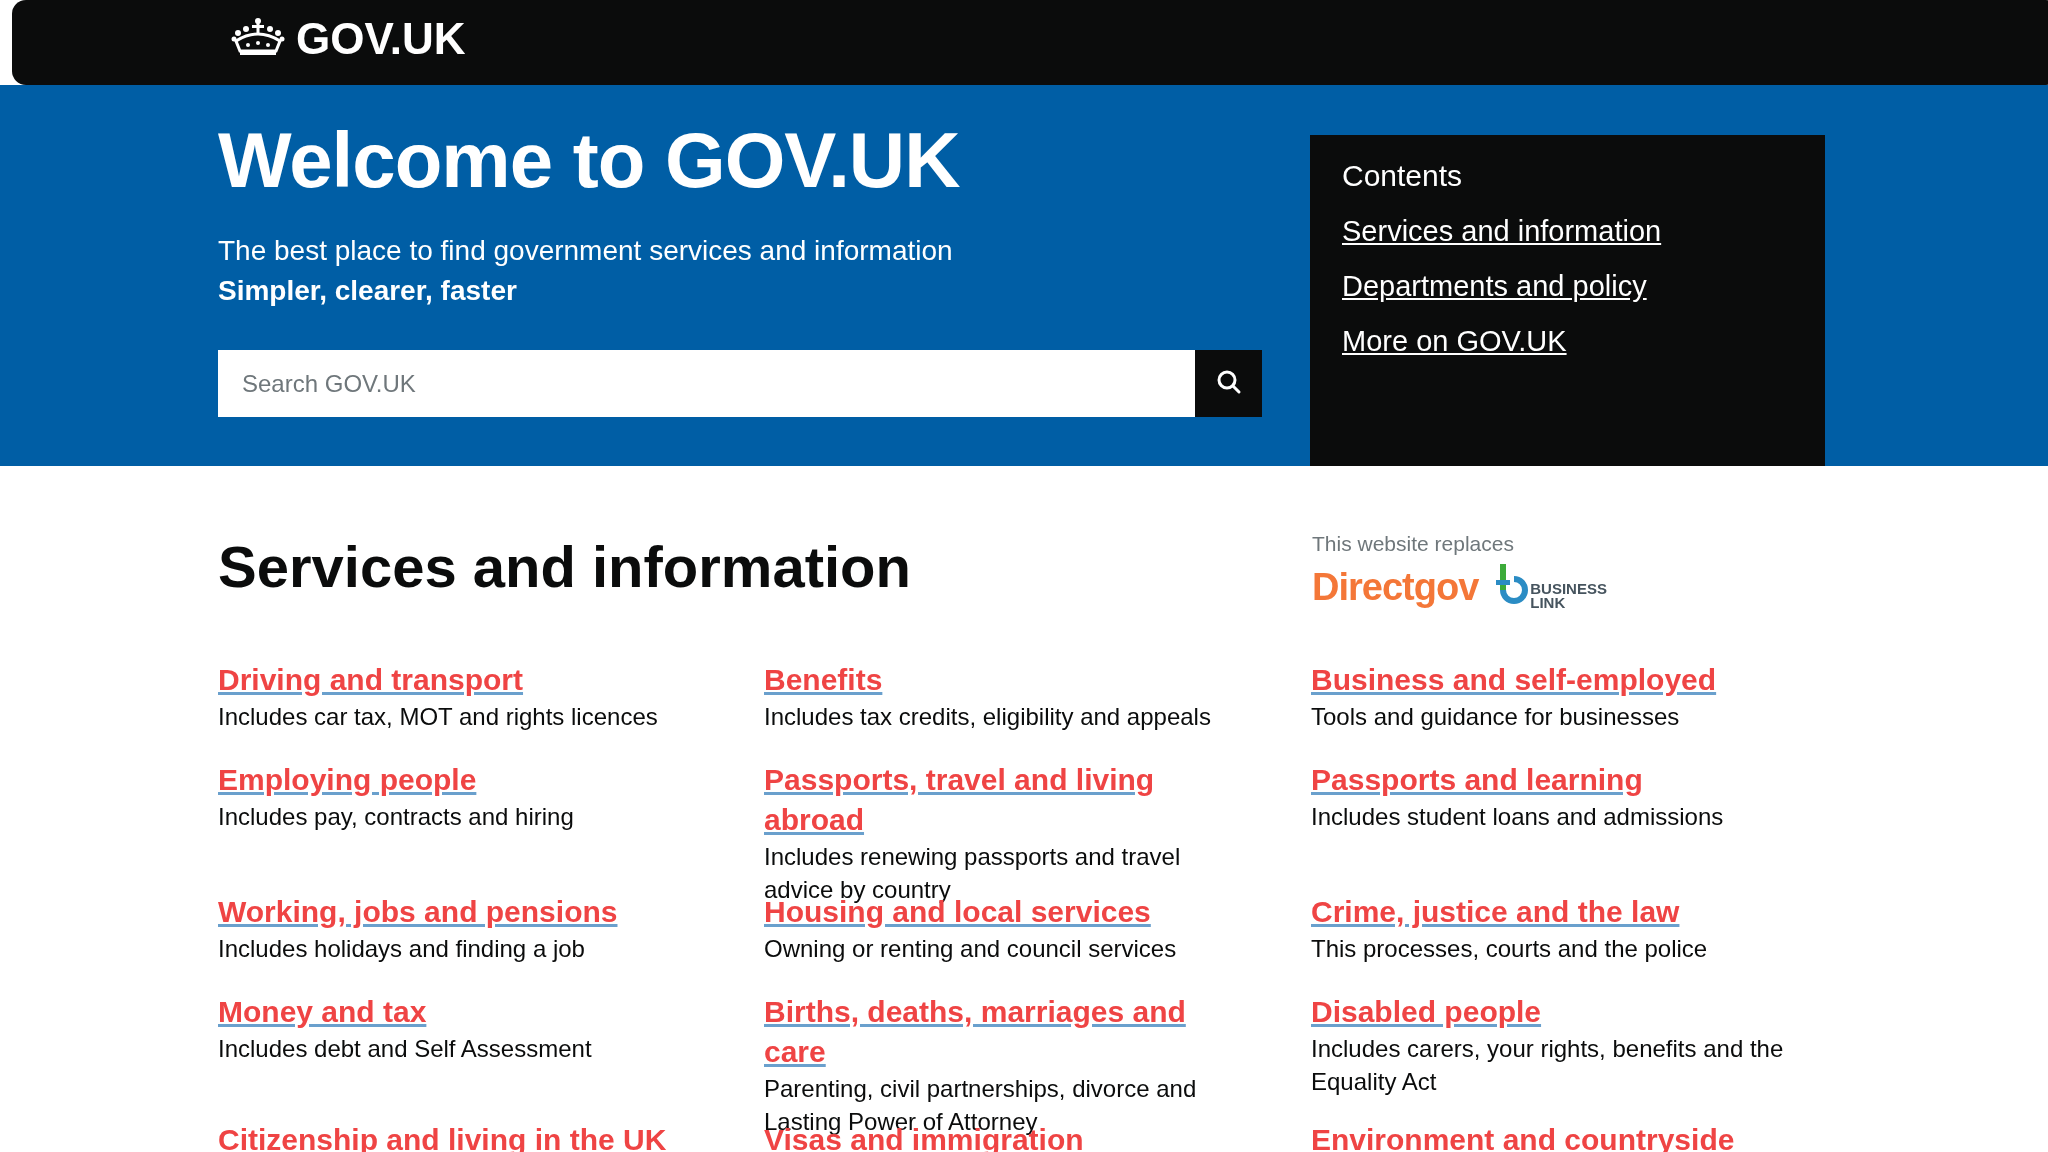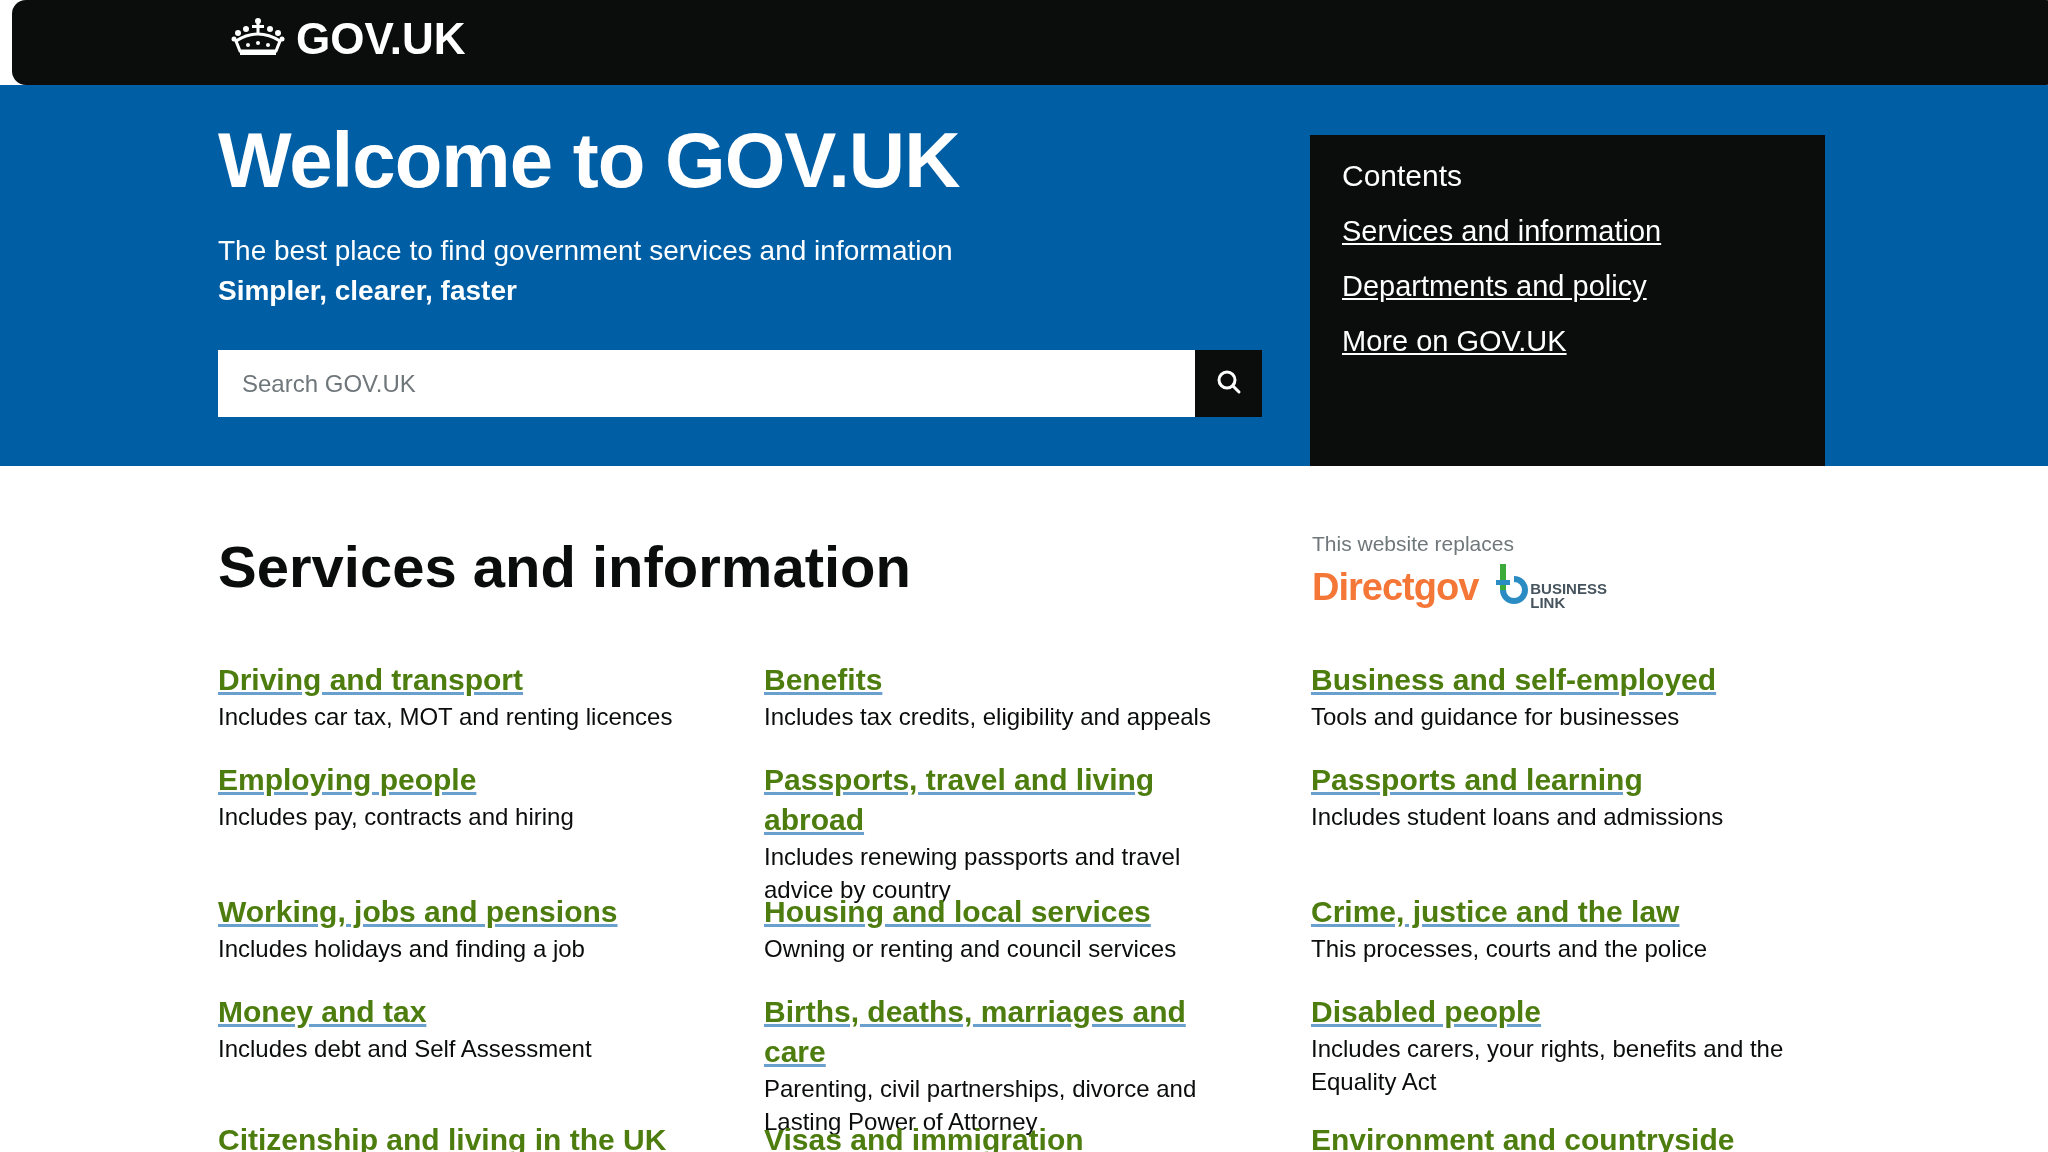"Driving and transport" .item a { color: #4d7c0f -> #ef4444 }
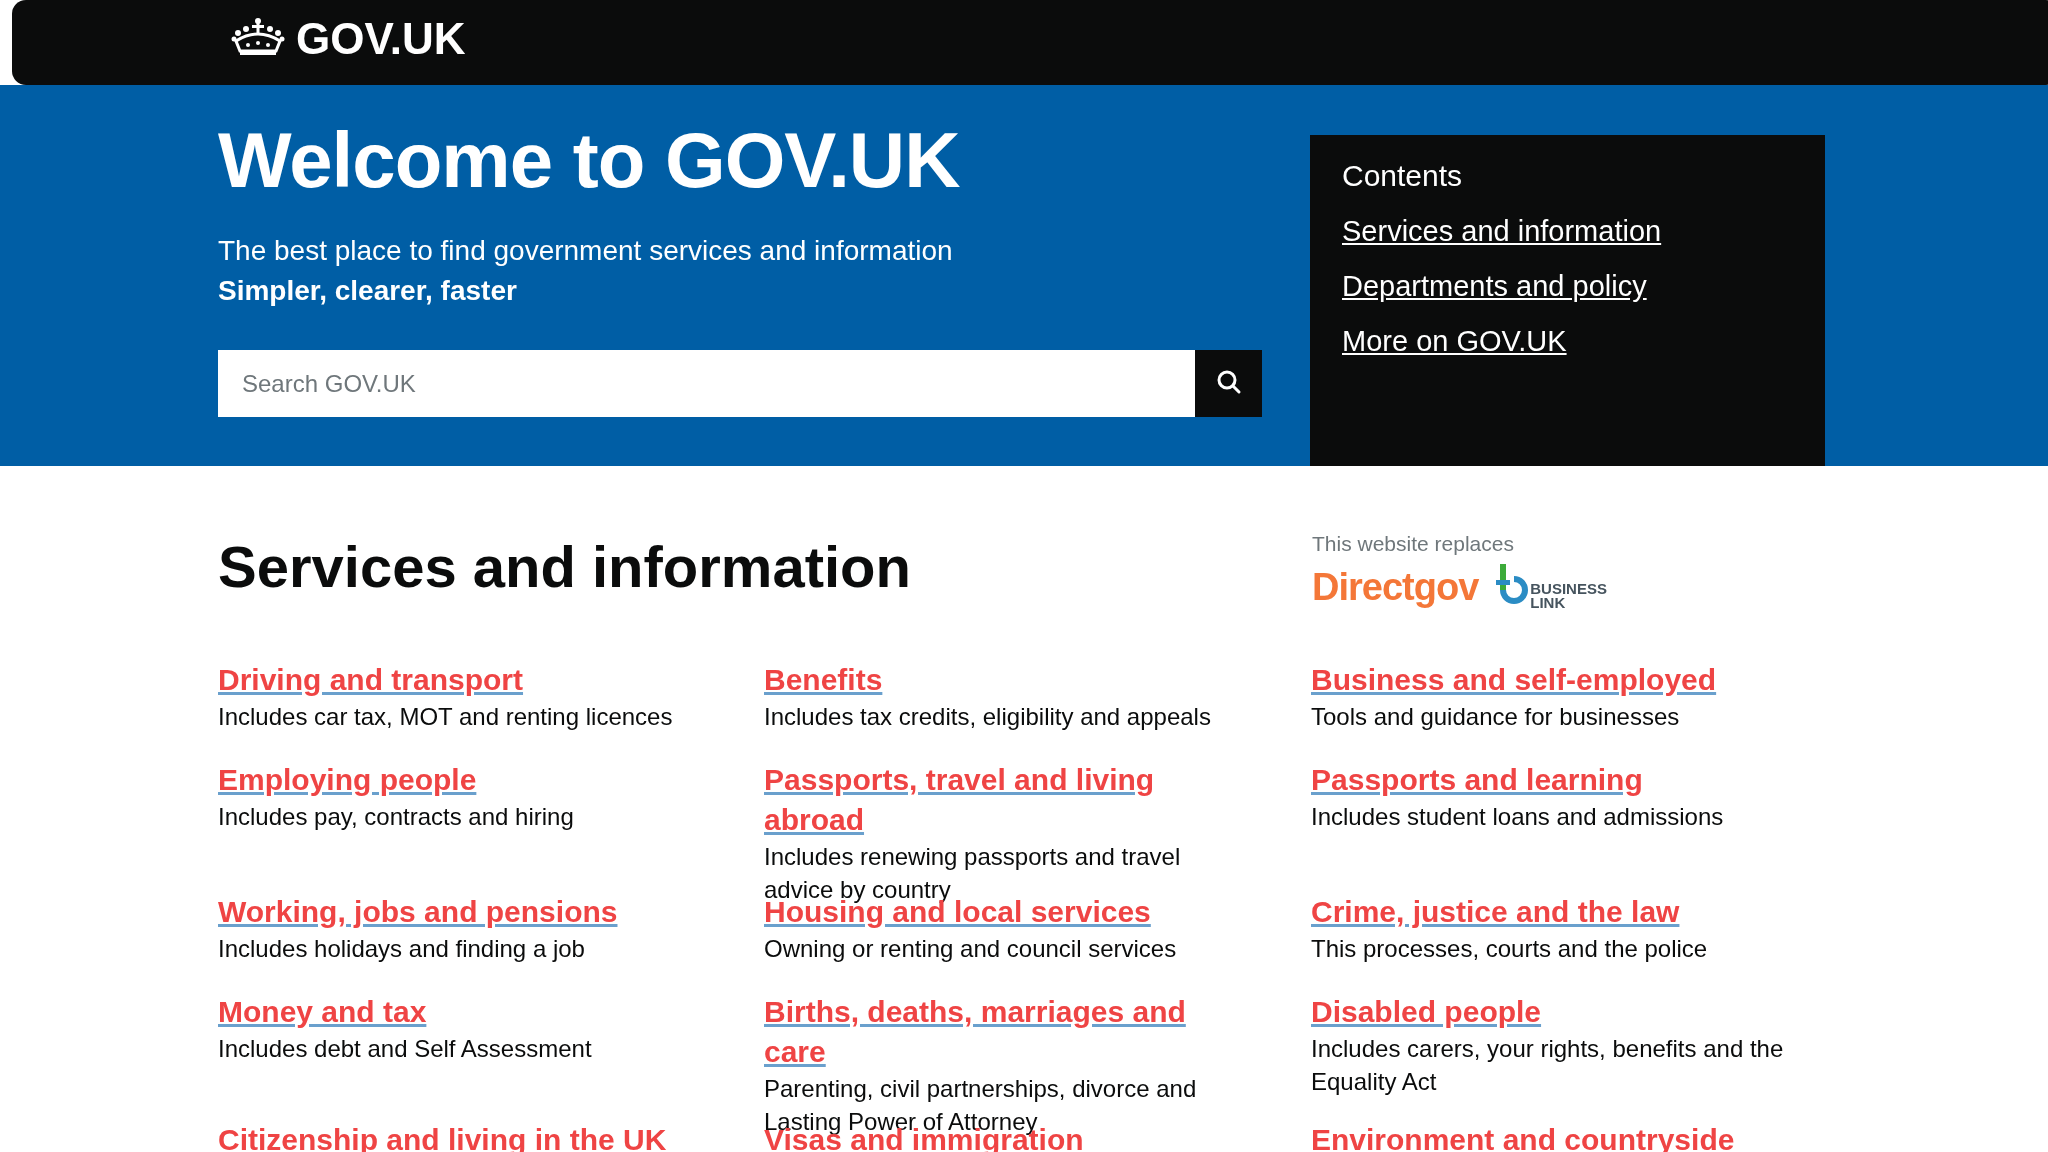"Includes car tax, MOT and" p { text: renting -> rights }
